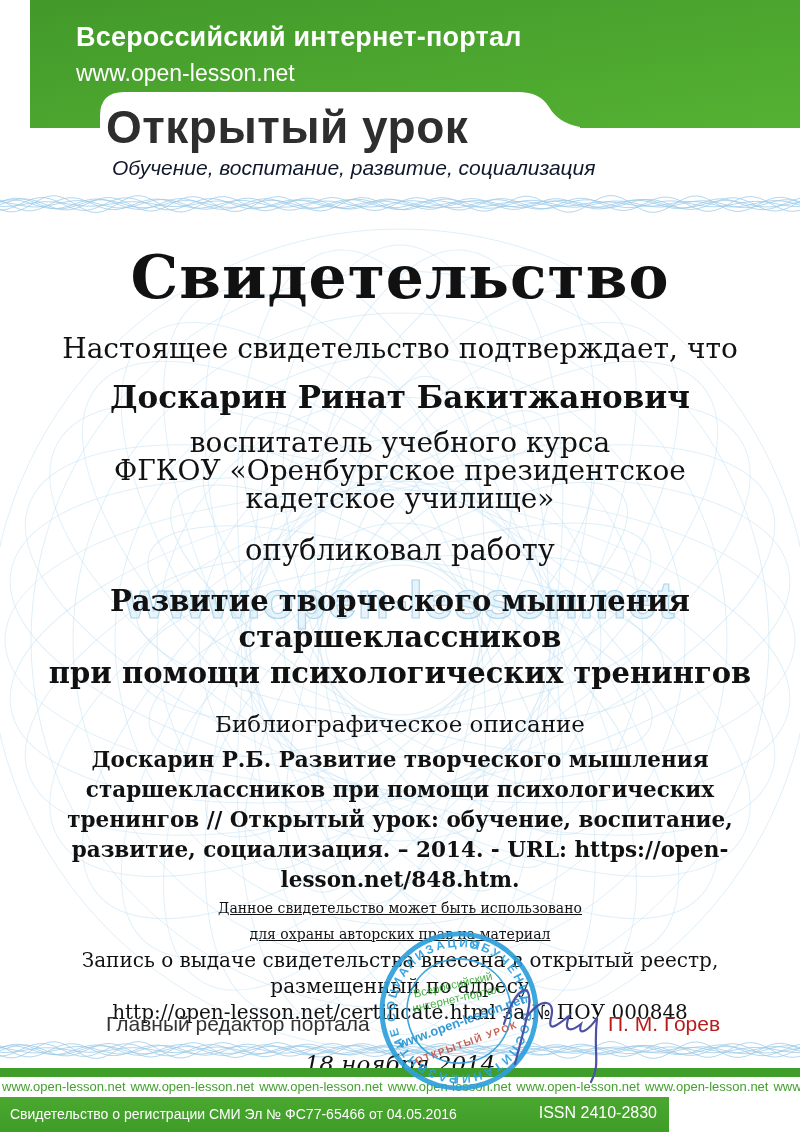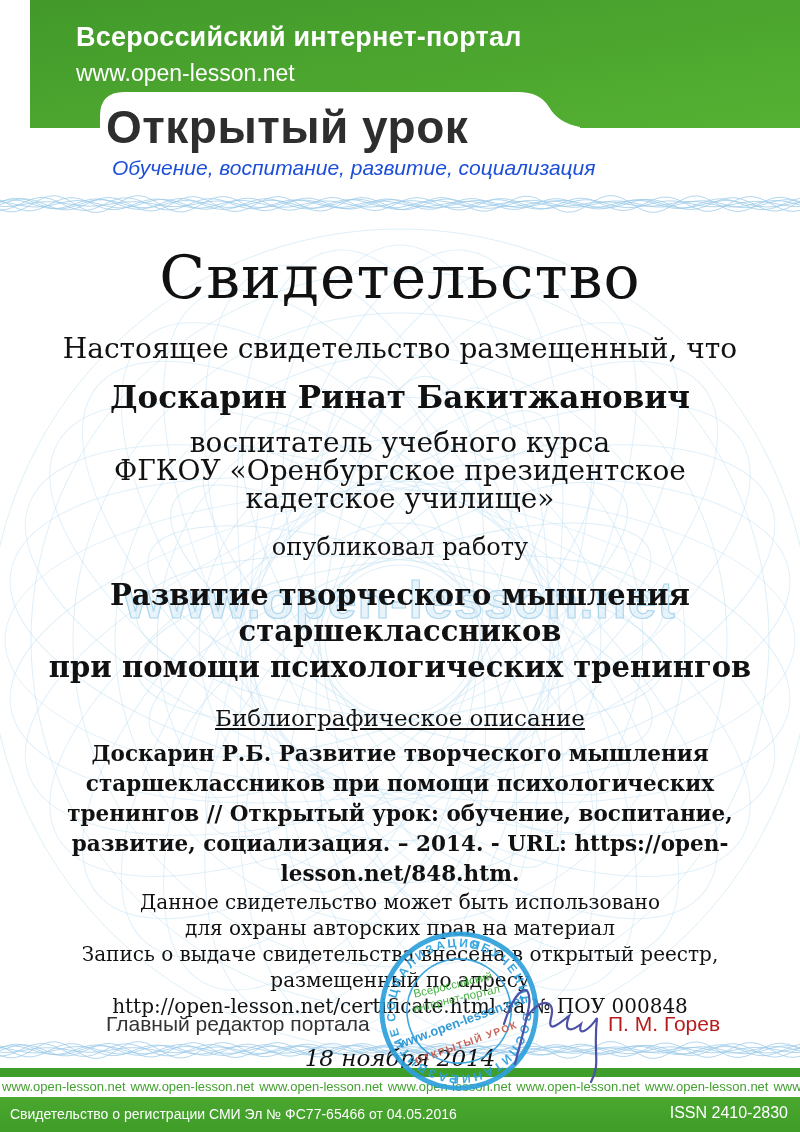"Обучение, воспитание, развитие," .logo-sub { color: #1d4ed8 -> #0f172a }
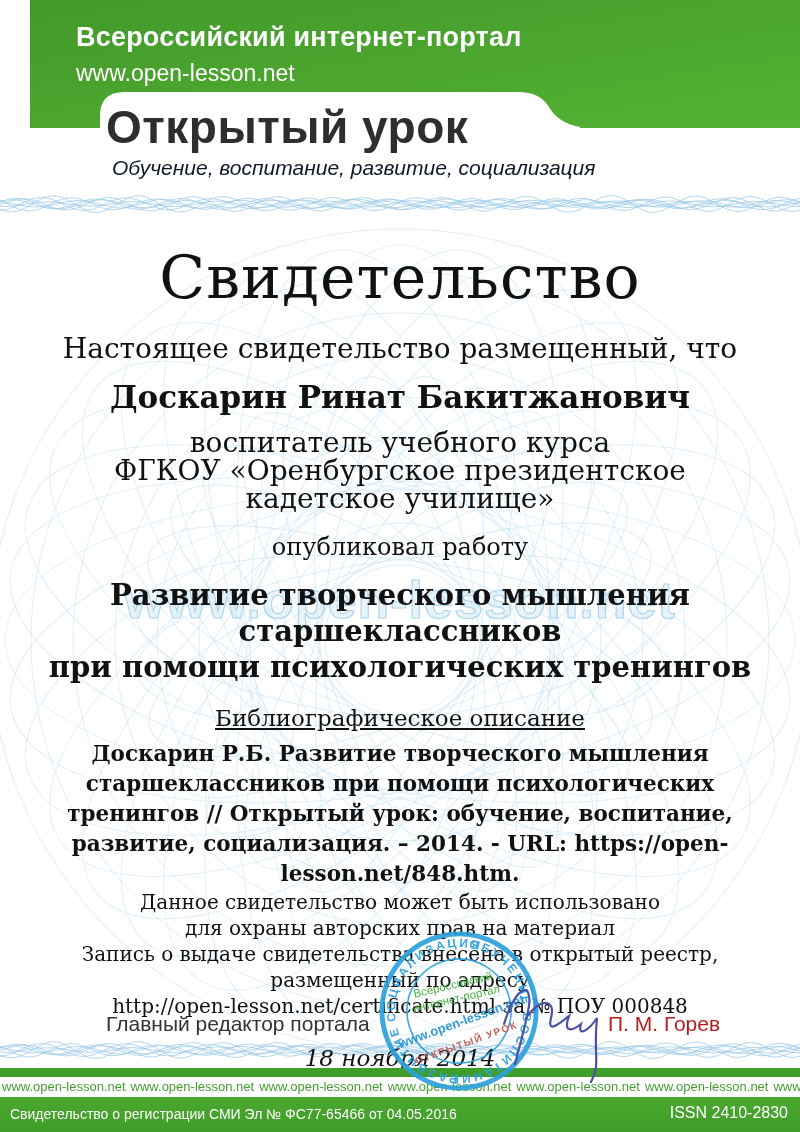"Свидетельство" .cert-title { font-weight: normal -> bold }
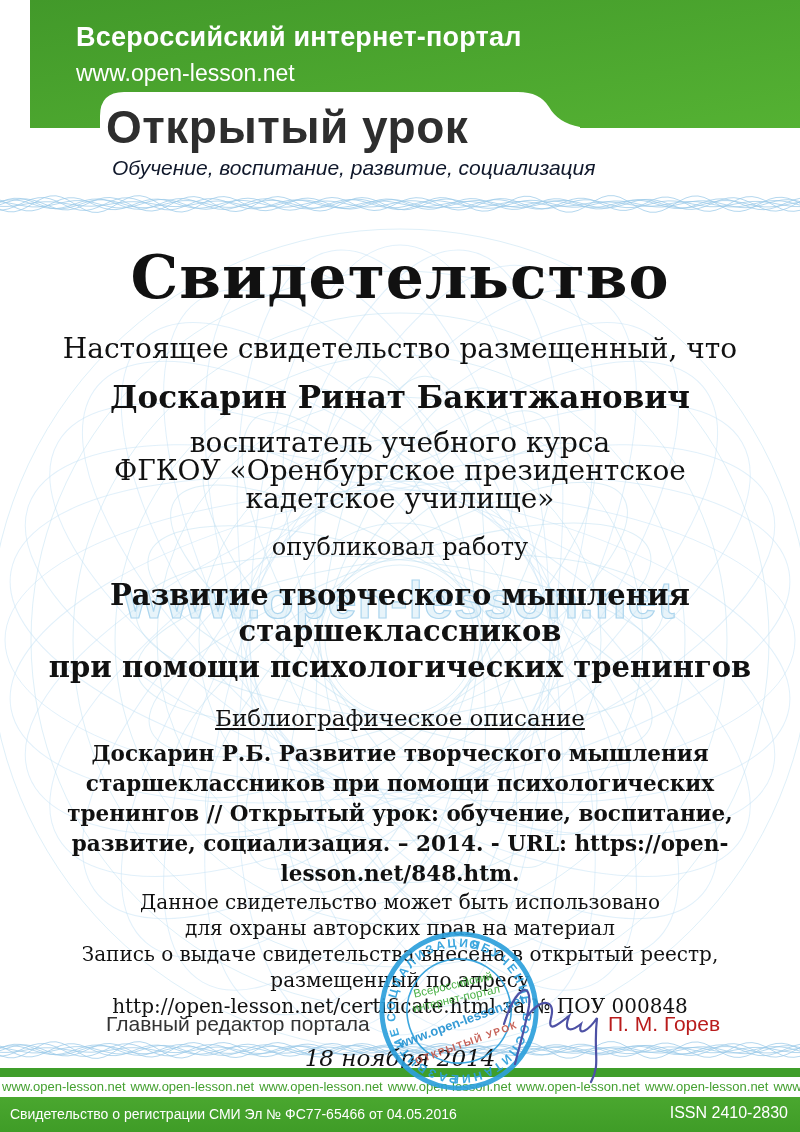"Настоящее свидетельство размещенный, что" div.confirm { text: размещенный -> подтверждает }
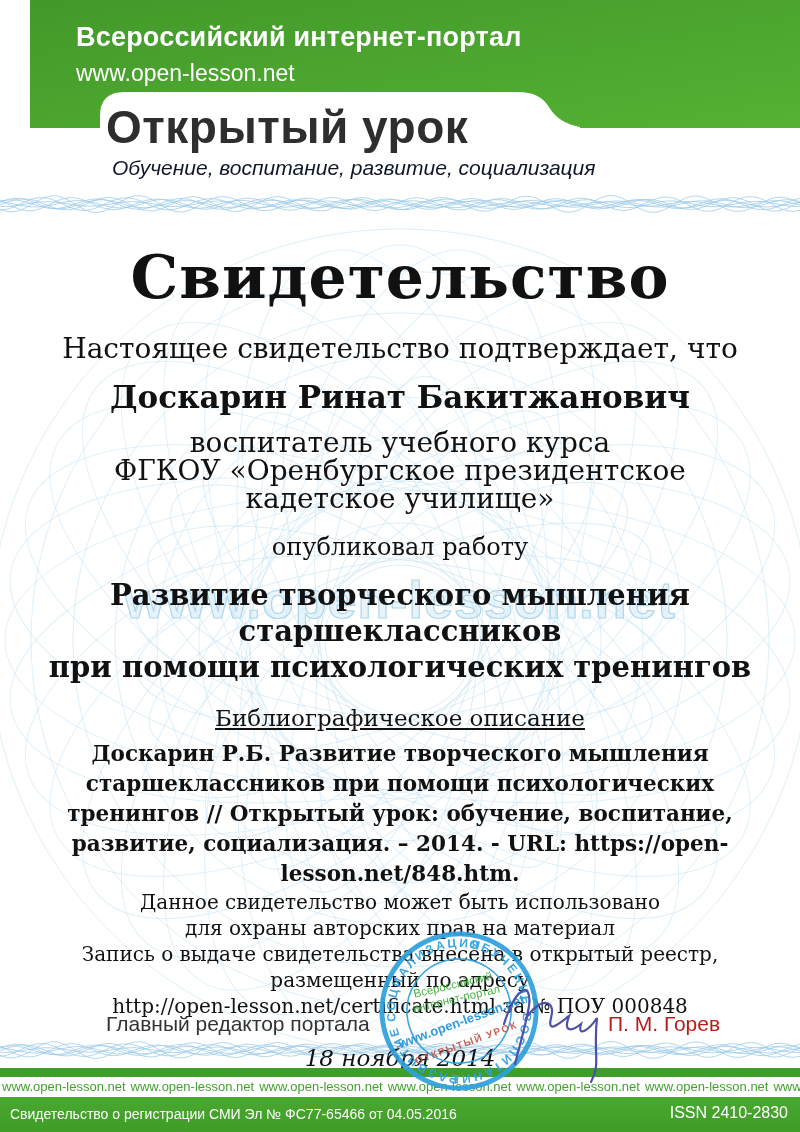"опубликовал работу" .published { font-size: 24px -> 29px }
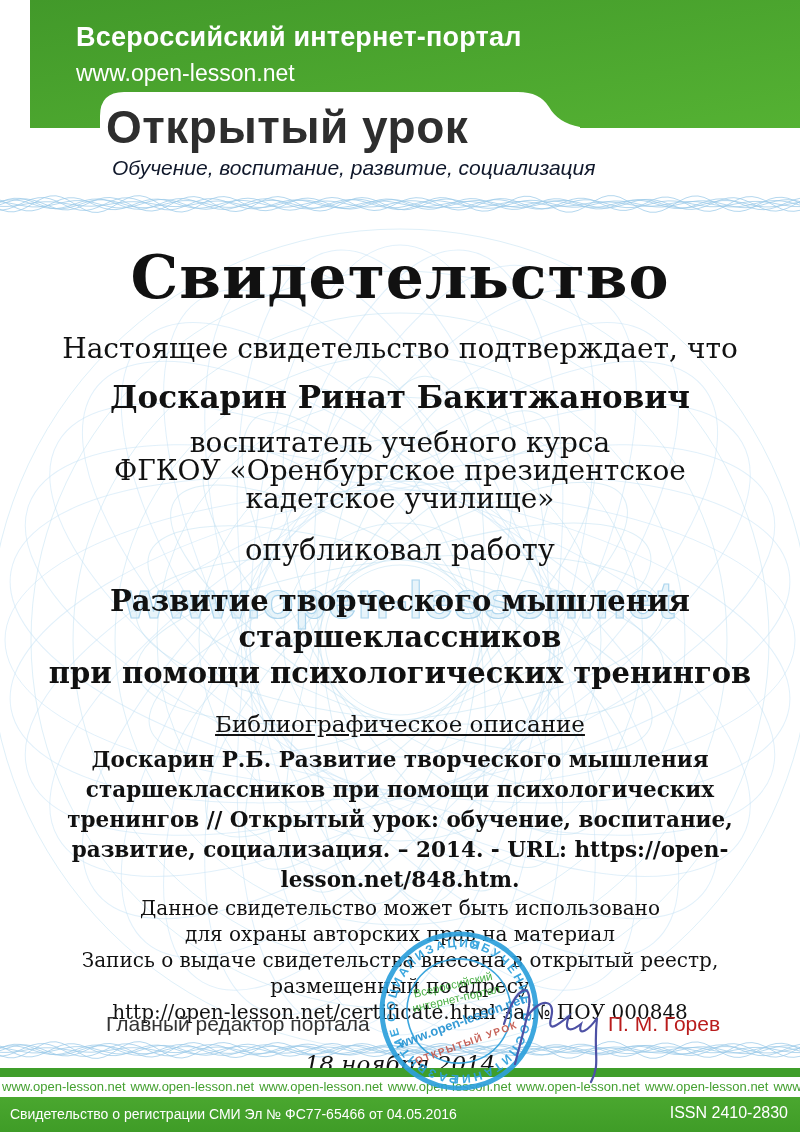"Библиографическое описание" .bib-head { text-decoration: underline -> none }
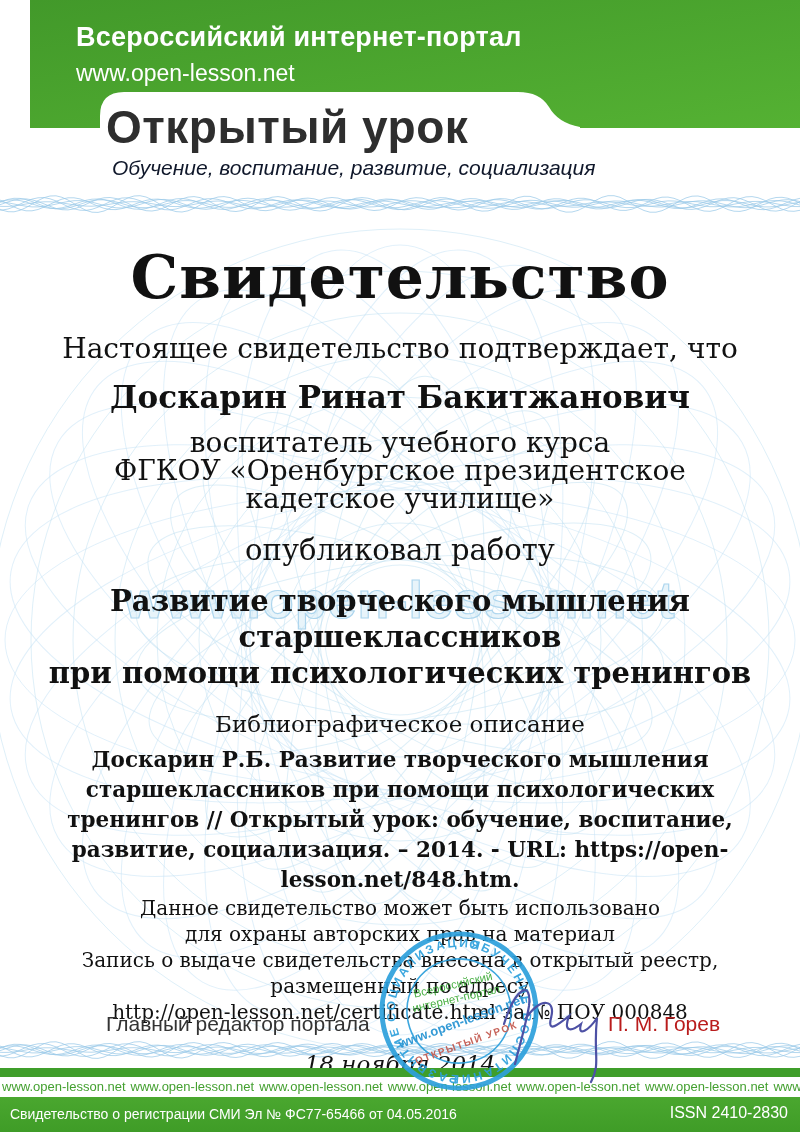"Данное свидетельство может быть" .usage { font-size: 20px -> 14px; text-decoration: none -> underline }
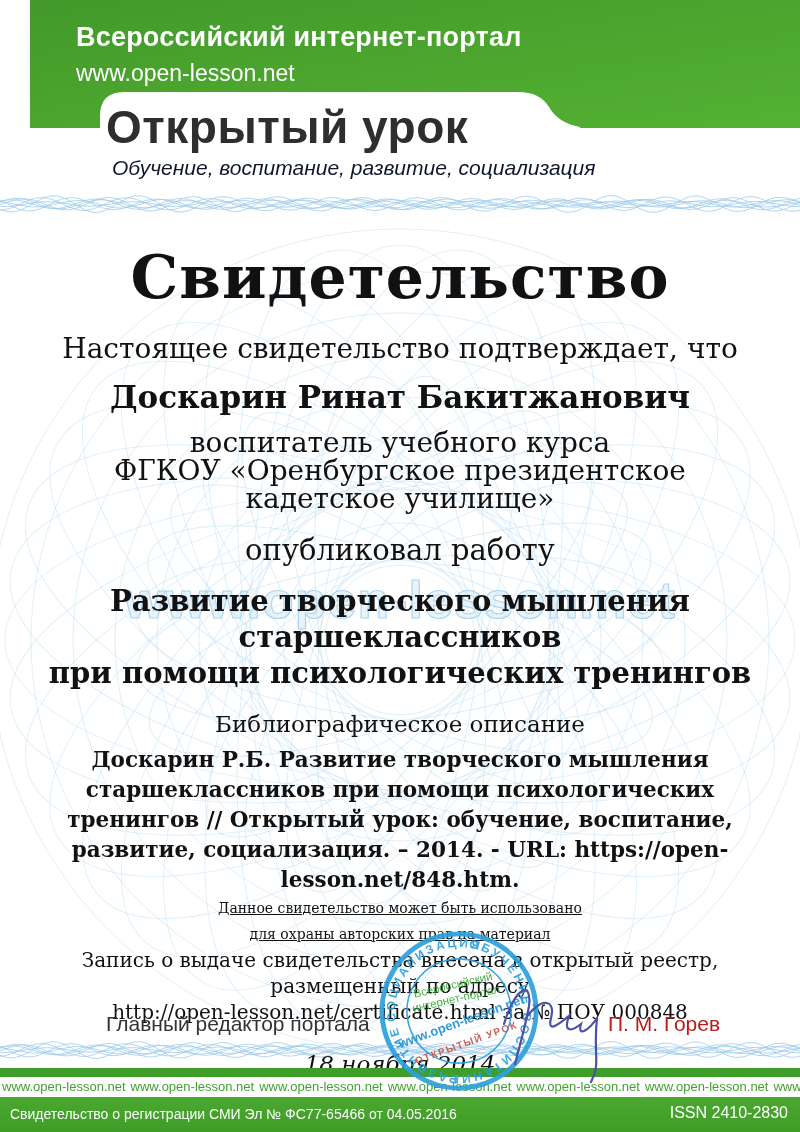"Свидетельство о регистрации СМИ Эл" .footer { width: 800px -> 669px }
